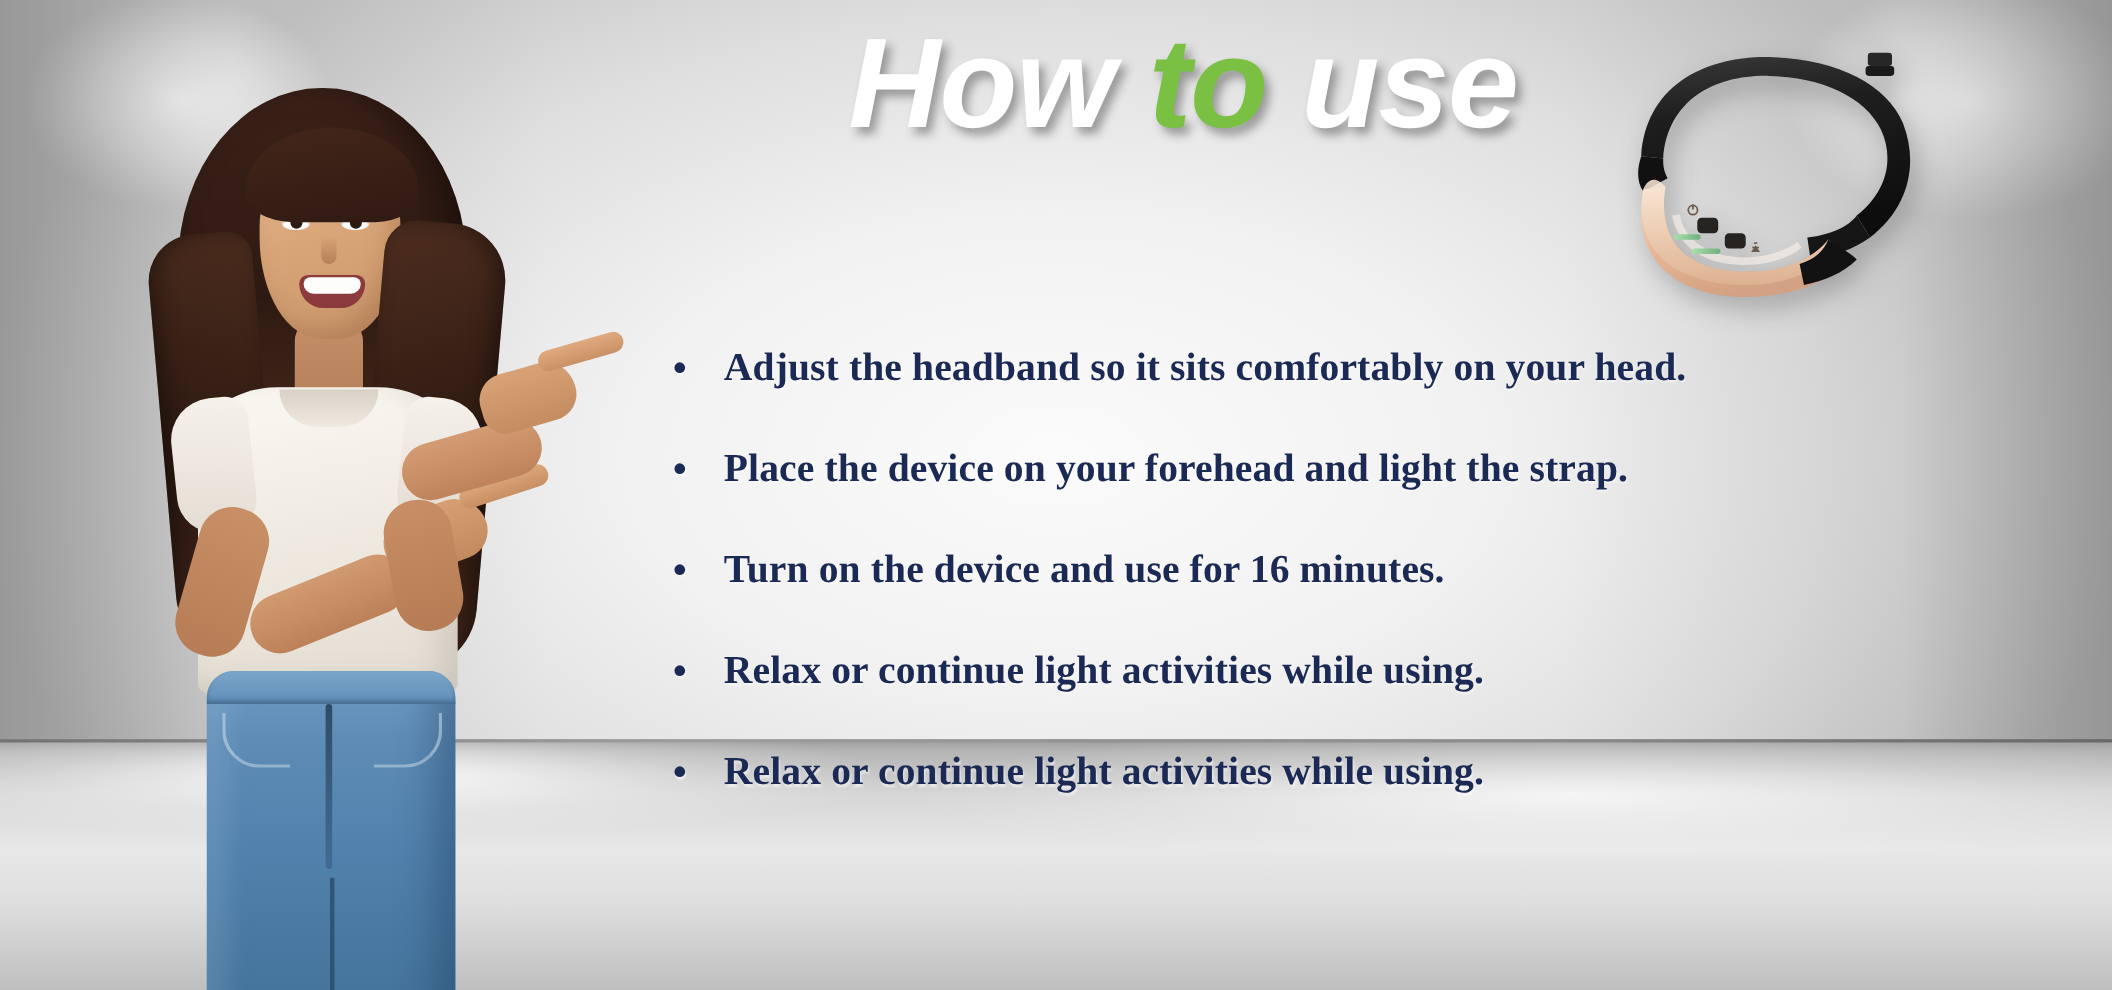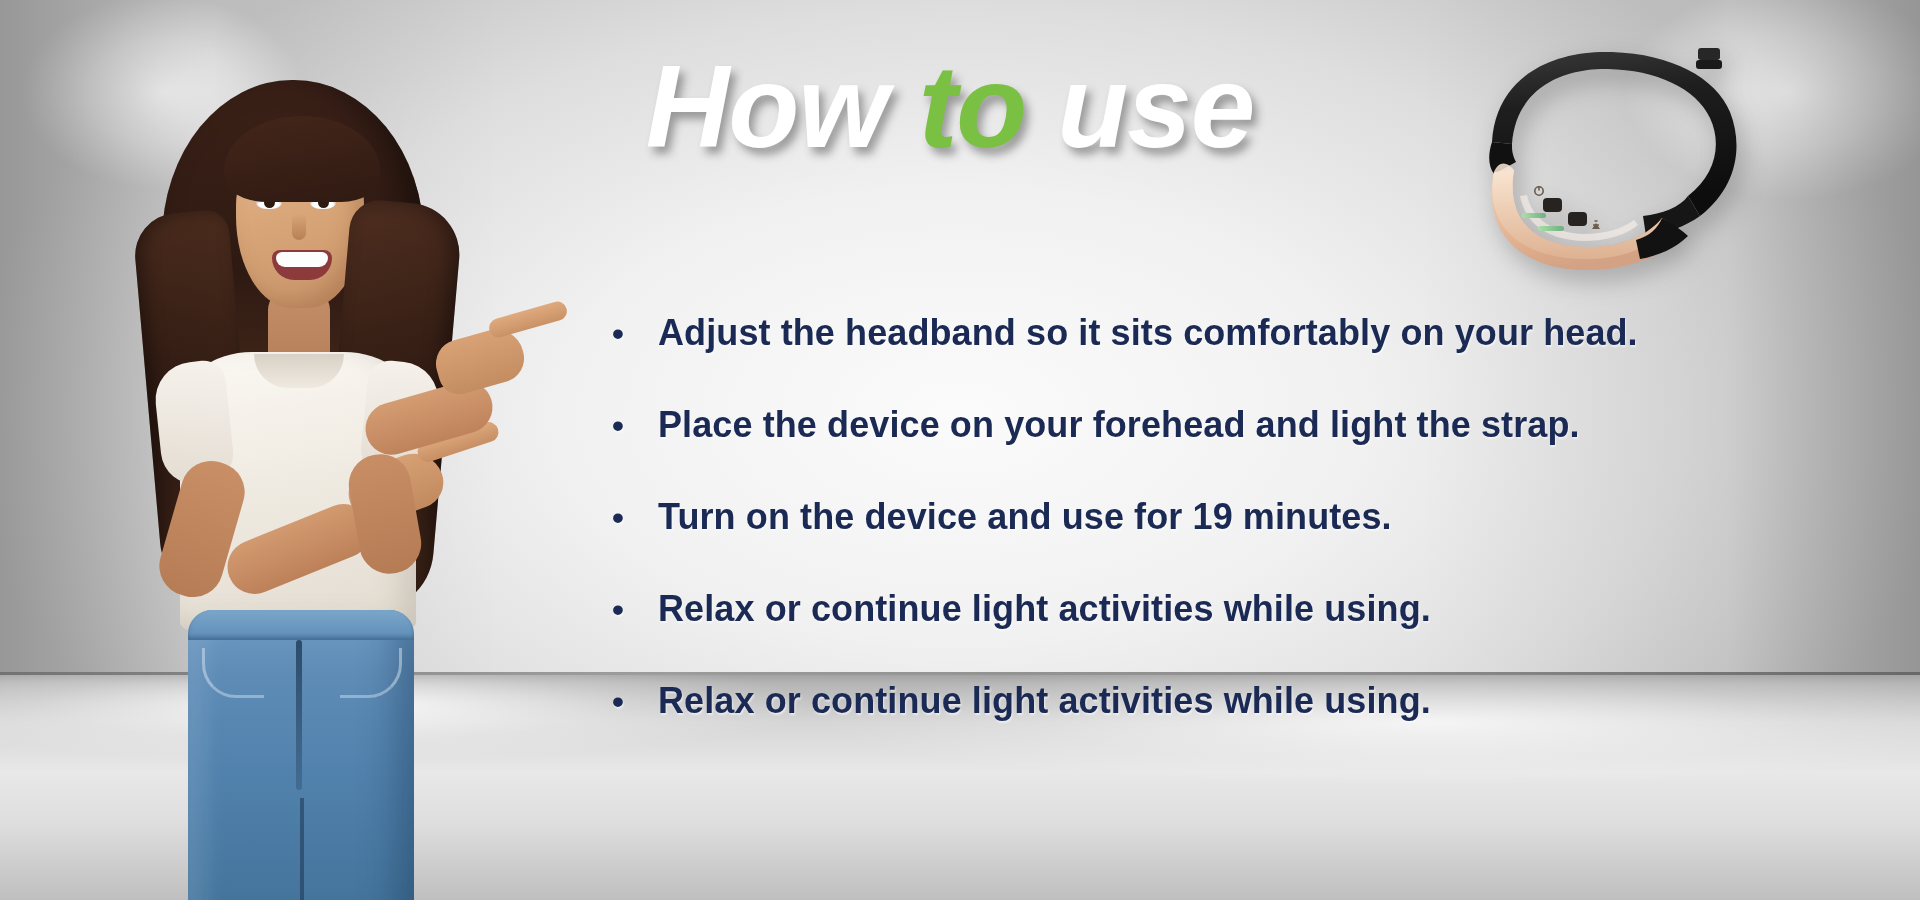"How to use" #title { margin-top: 32px -> none; text-align: center -> right }
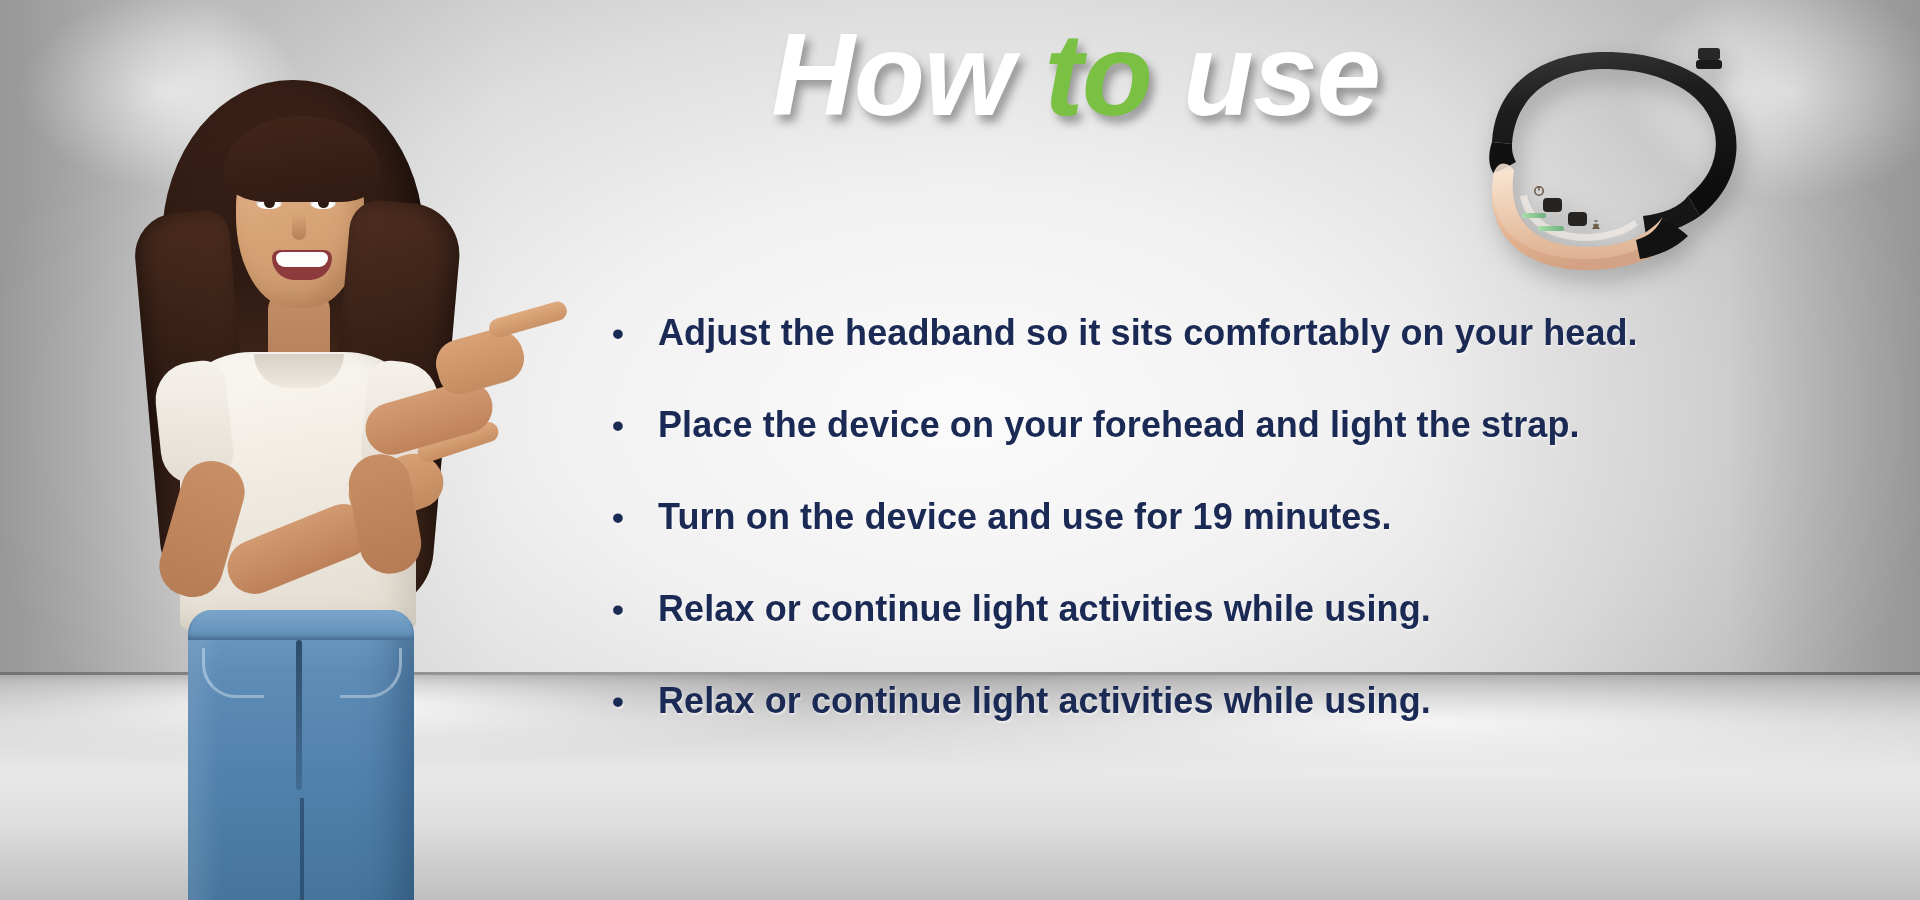"Adjust the headband so it" .bullet .txt { font-family: none -> Liberation Serif, serif }
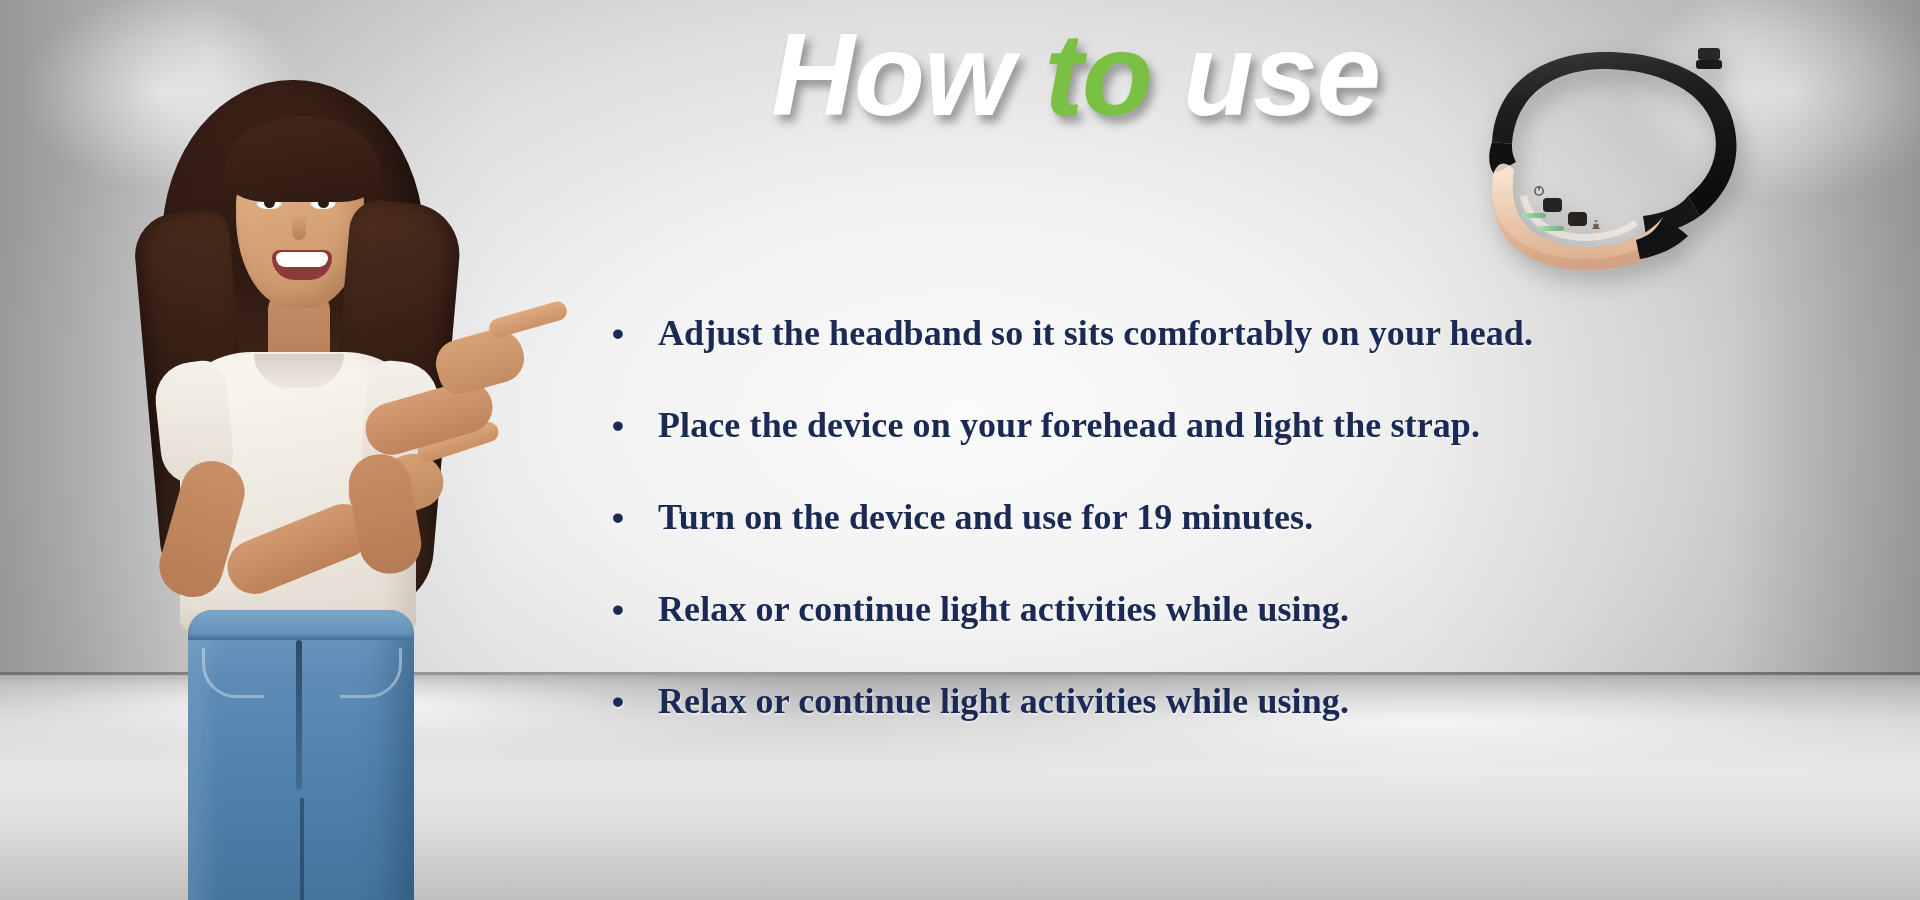"Turn on the device and" span.txt { text: 19 -> 16 }
